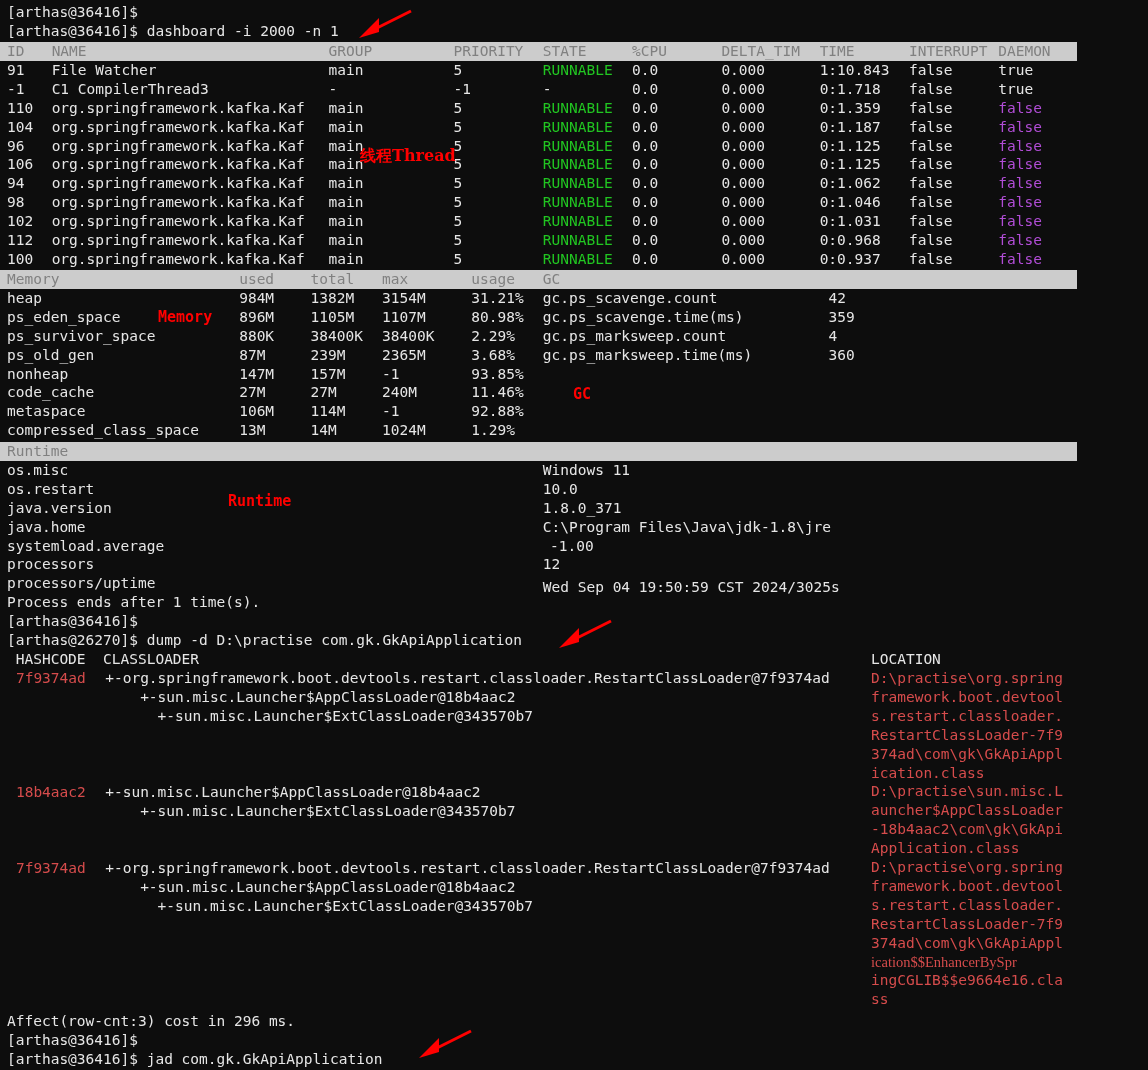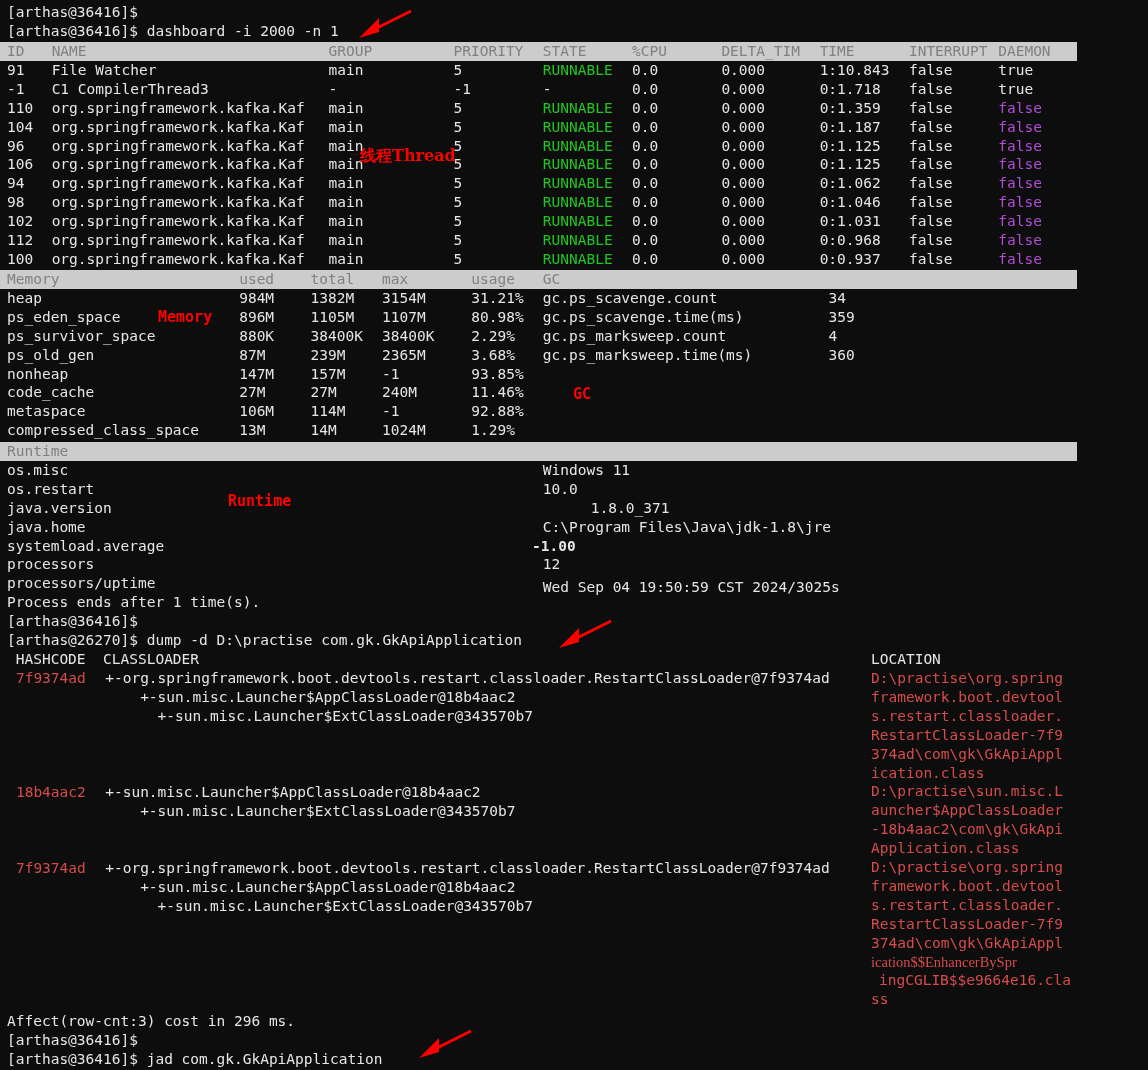"34" span.white { text: 34 -> 42 }
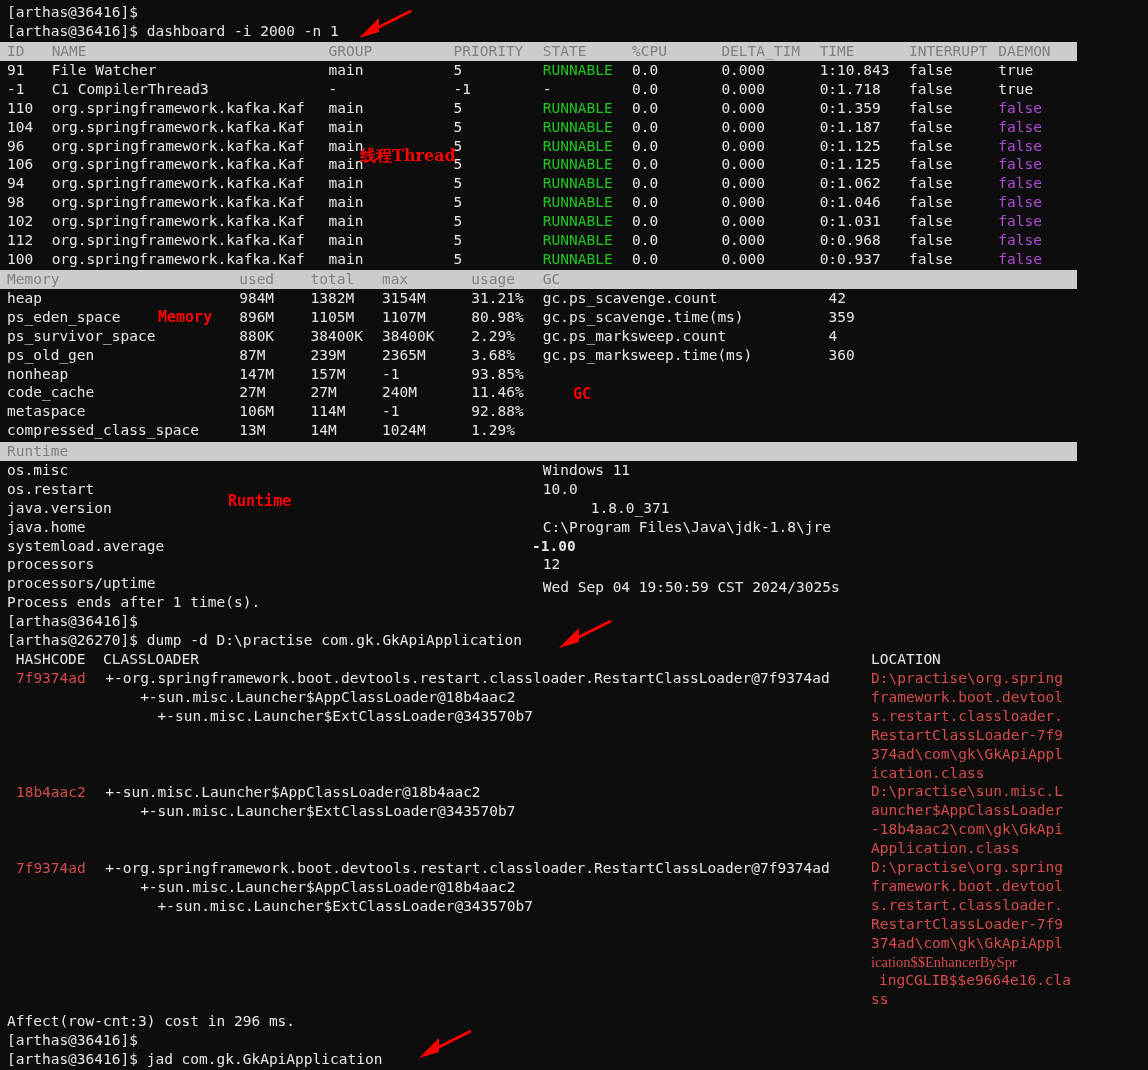"1.8.0_371" span.white { margin-left: 48px -> none }
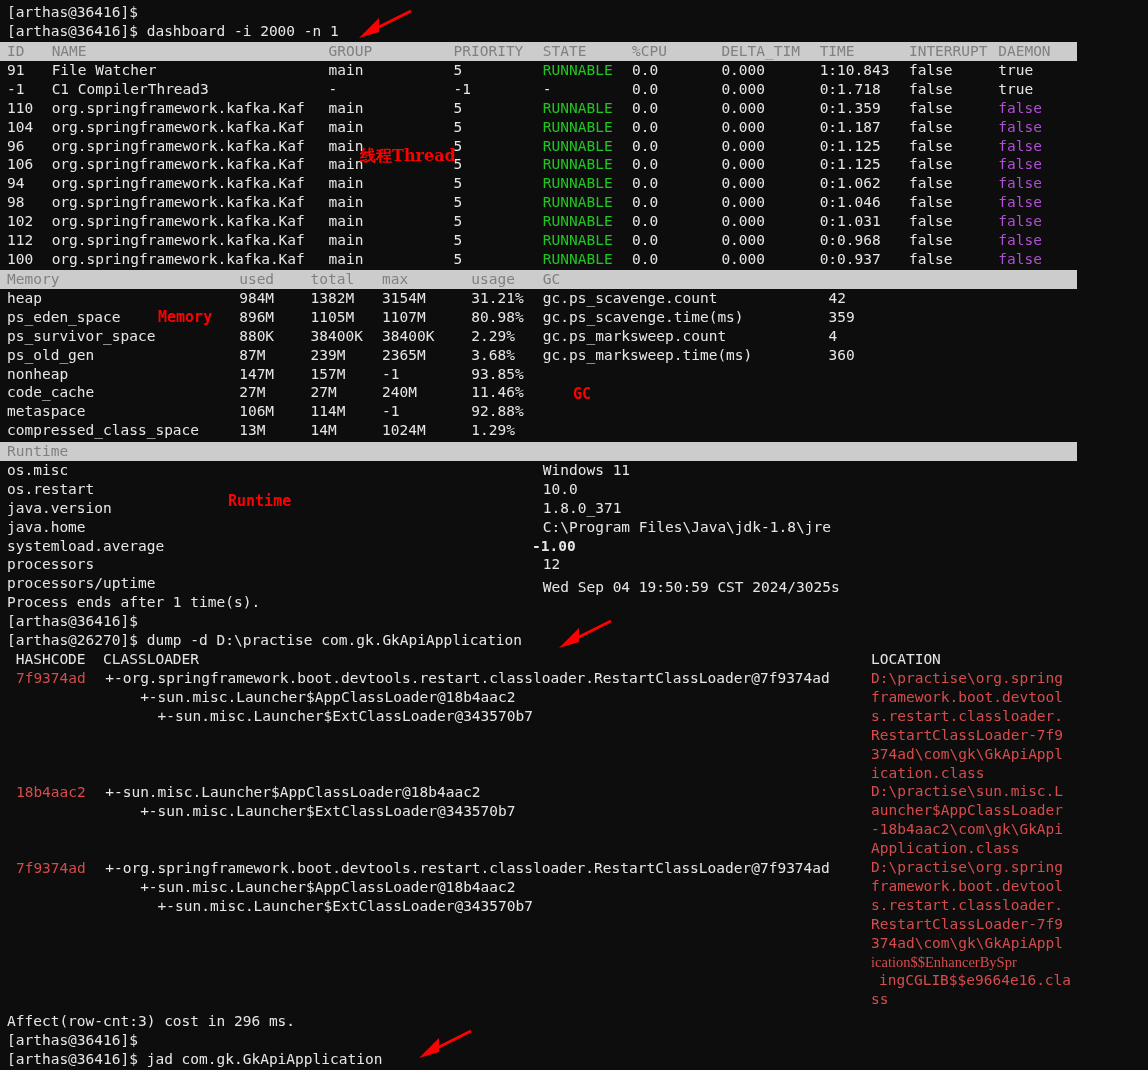"-1.00" span.white { font-weight: bold -> none; left: 525px -> 543px }
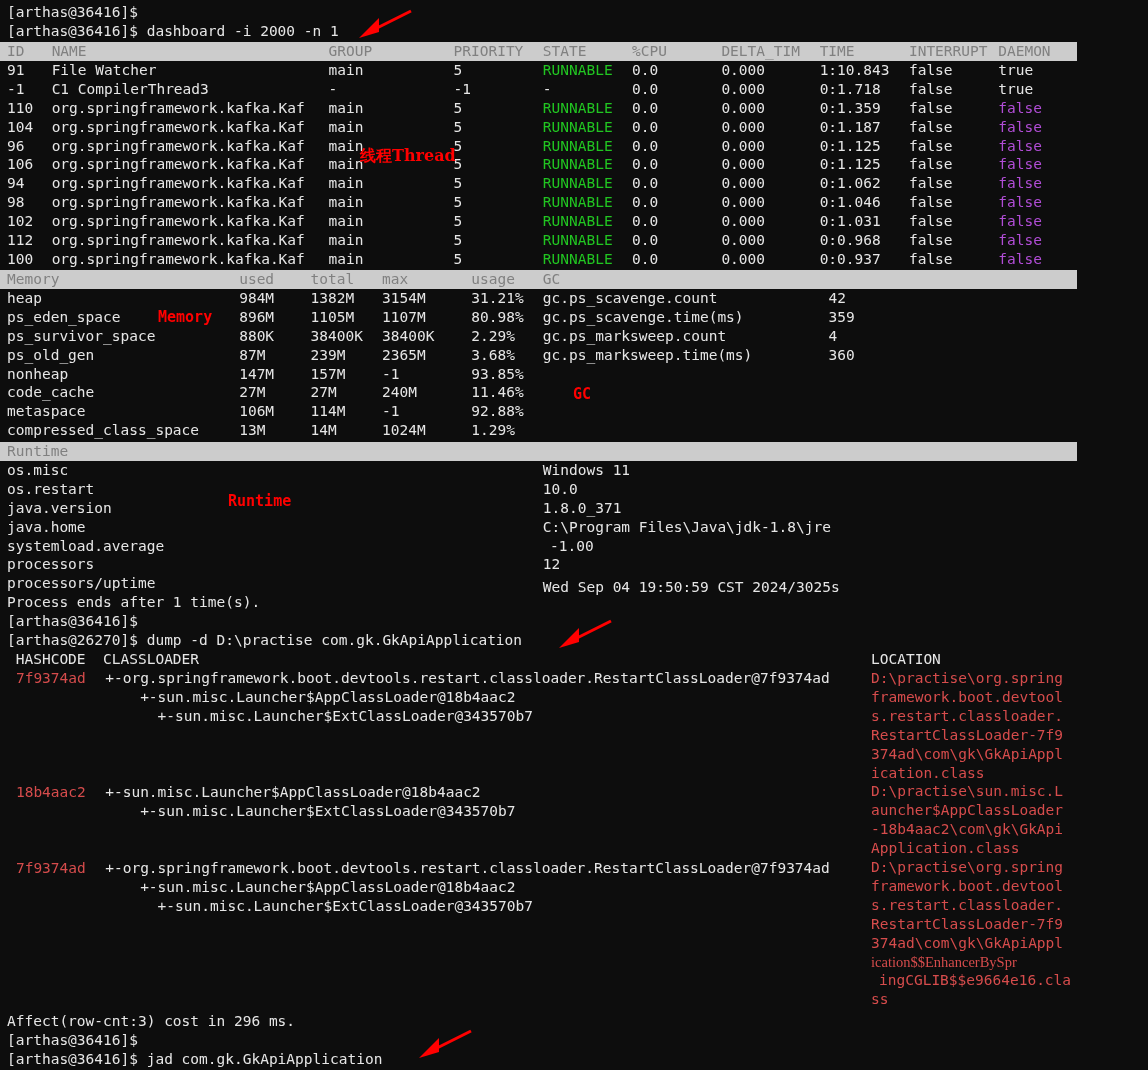"ingCGLIB$$e9664e16.cla" div.loc { margin-left: 8px -> none }
